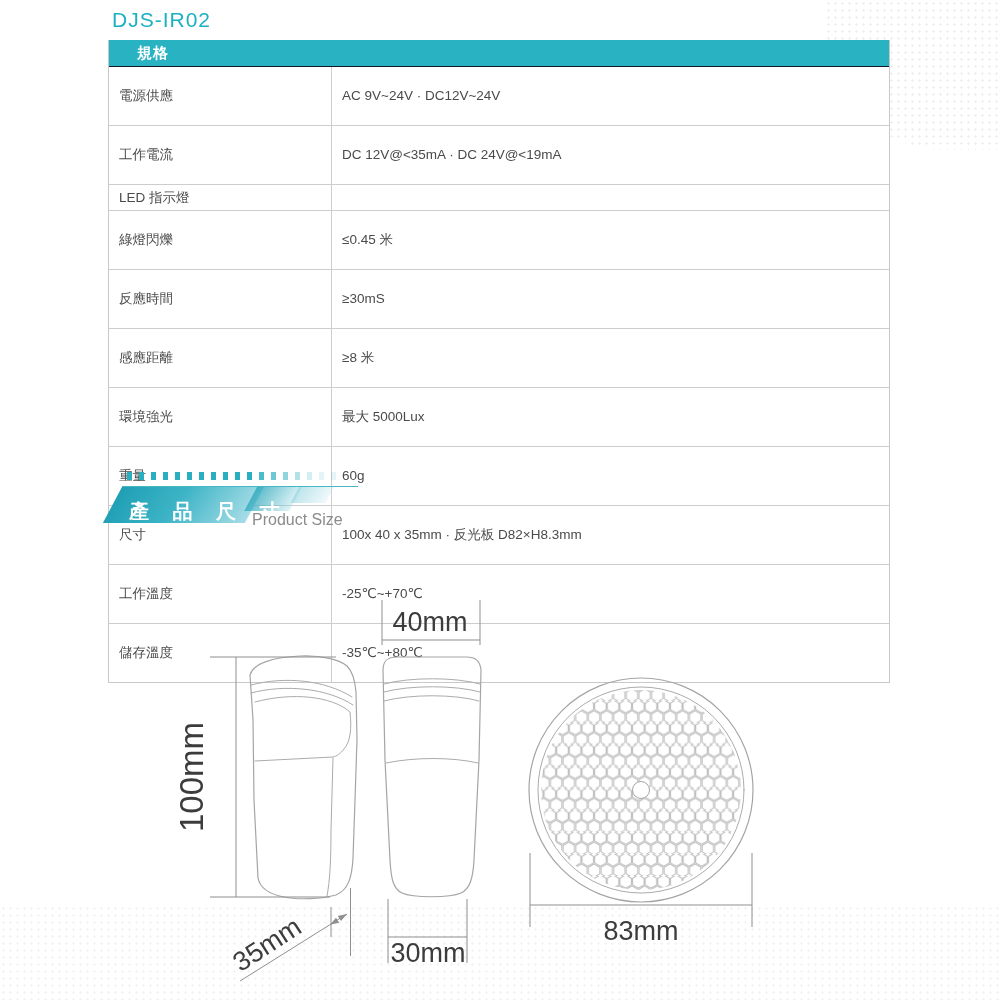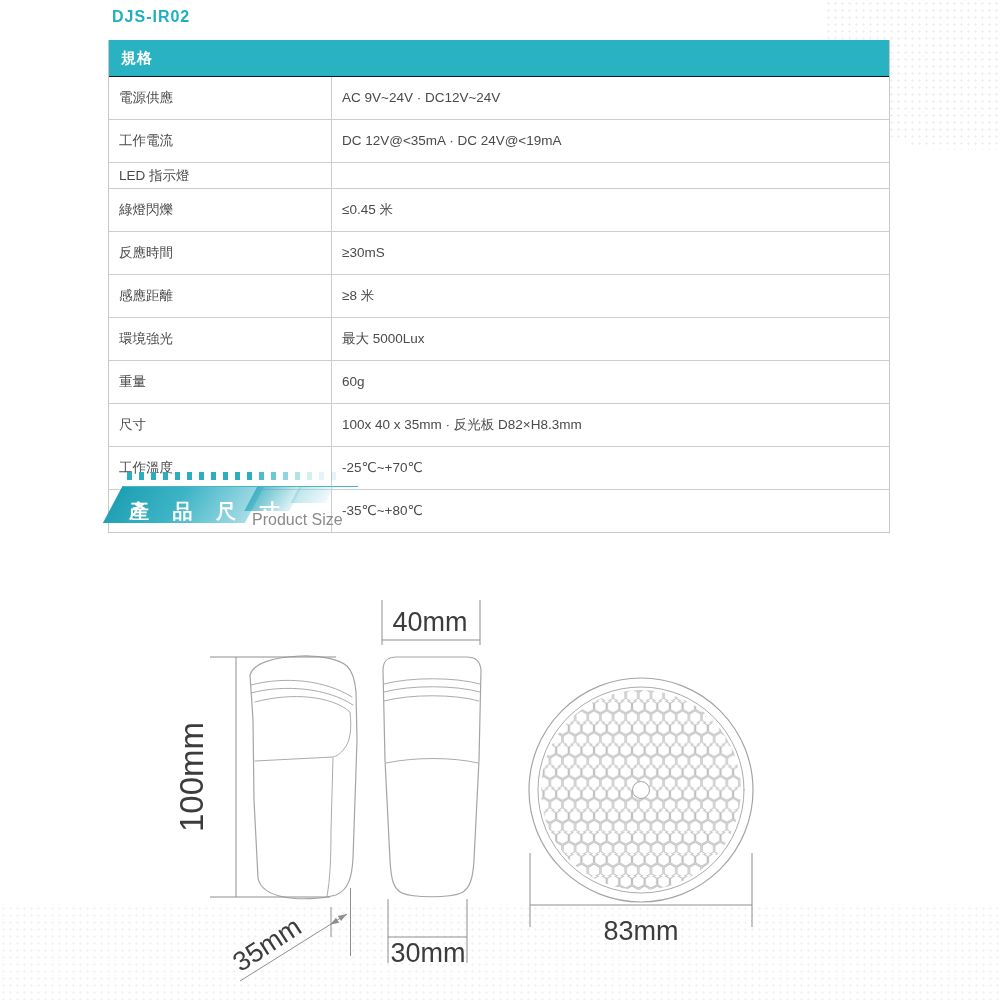"DJS-IR02" .title { font-size: 16px -> 21px; font-weight: bold -> normal }
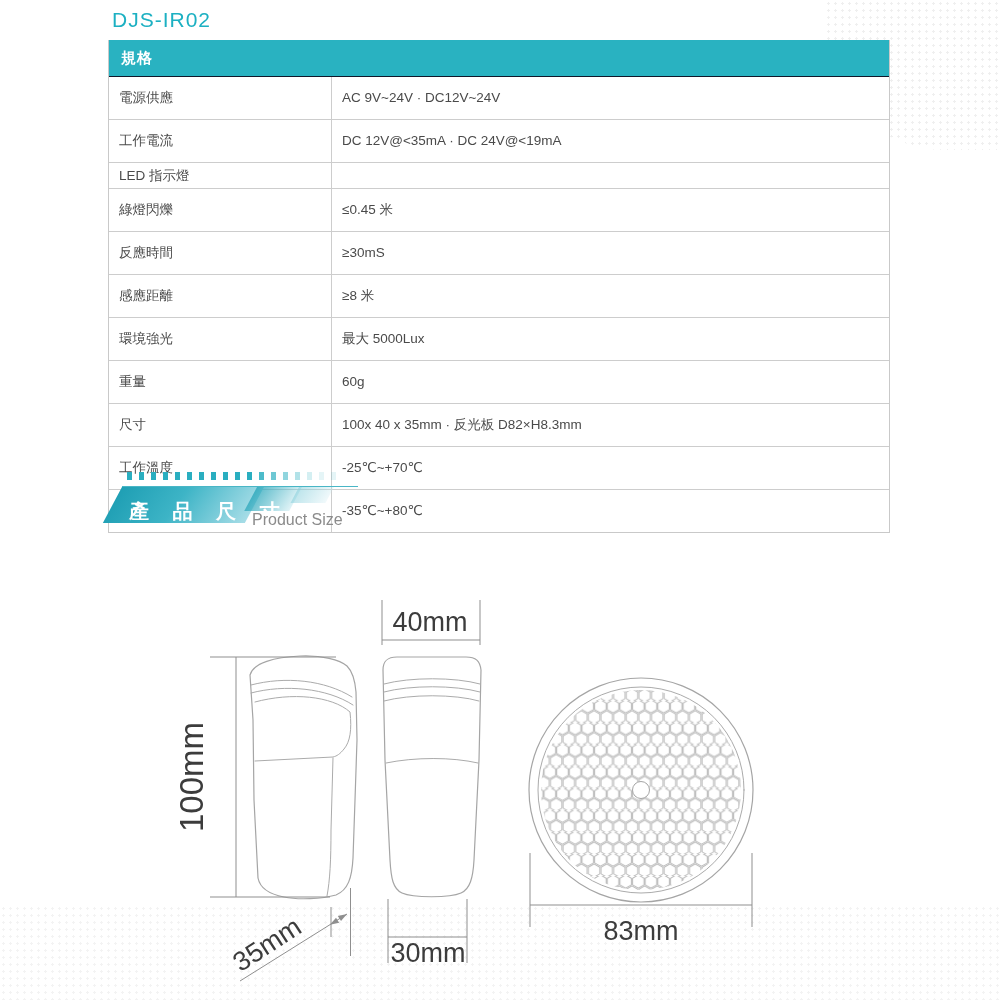"規格" .thead { height: 36px -> 26px; padding-left: 12px -> 28px }
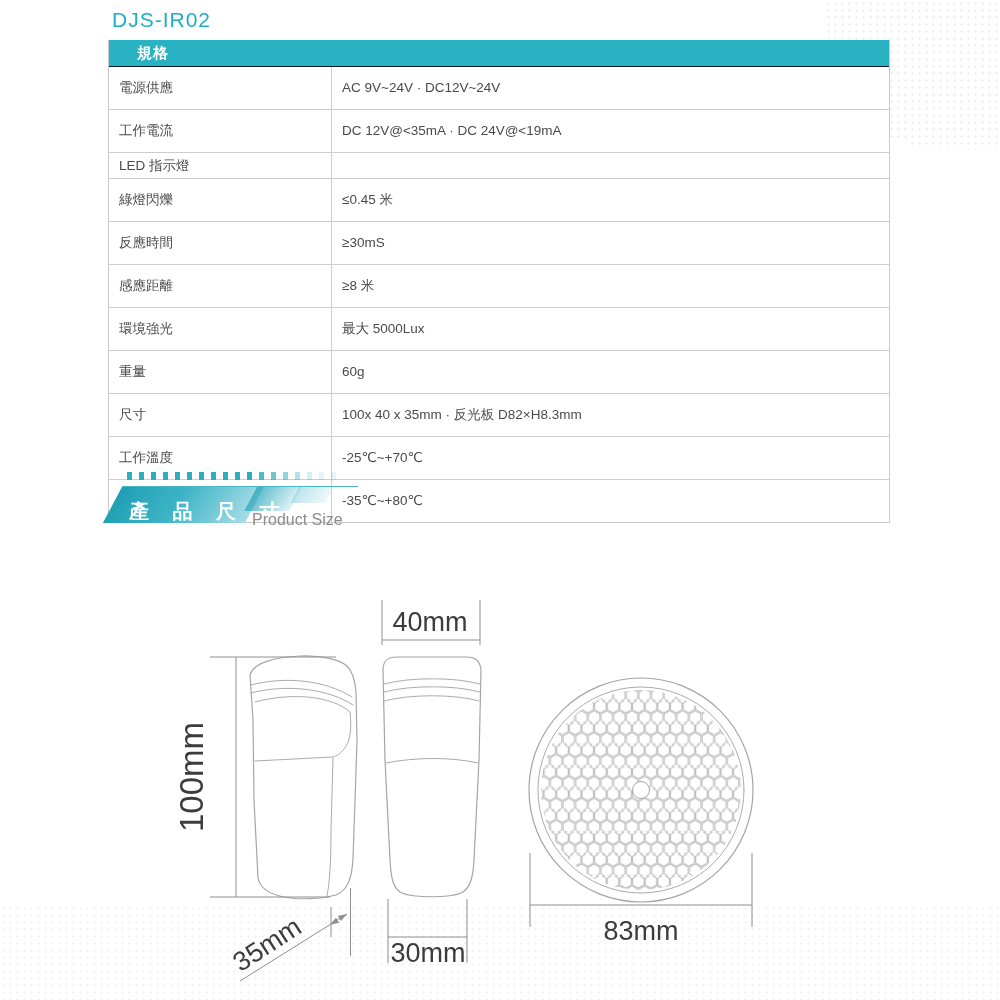"AC 9V~24V · DC12V~24V" .tvalue { padding: 8px 10px -> 16px 10px }
